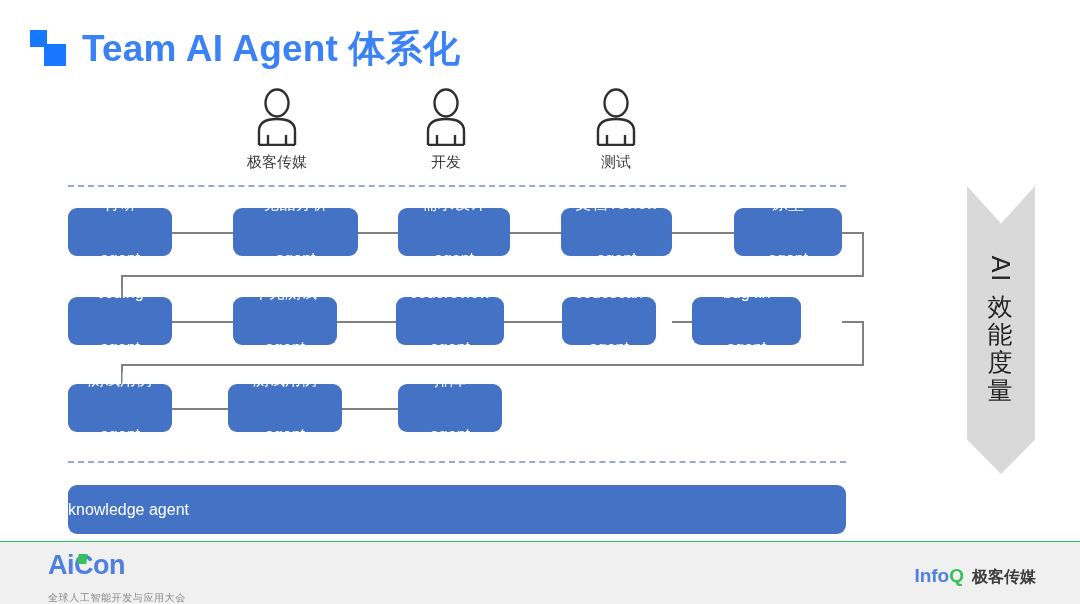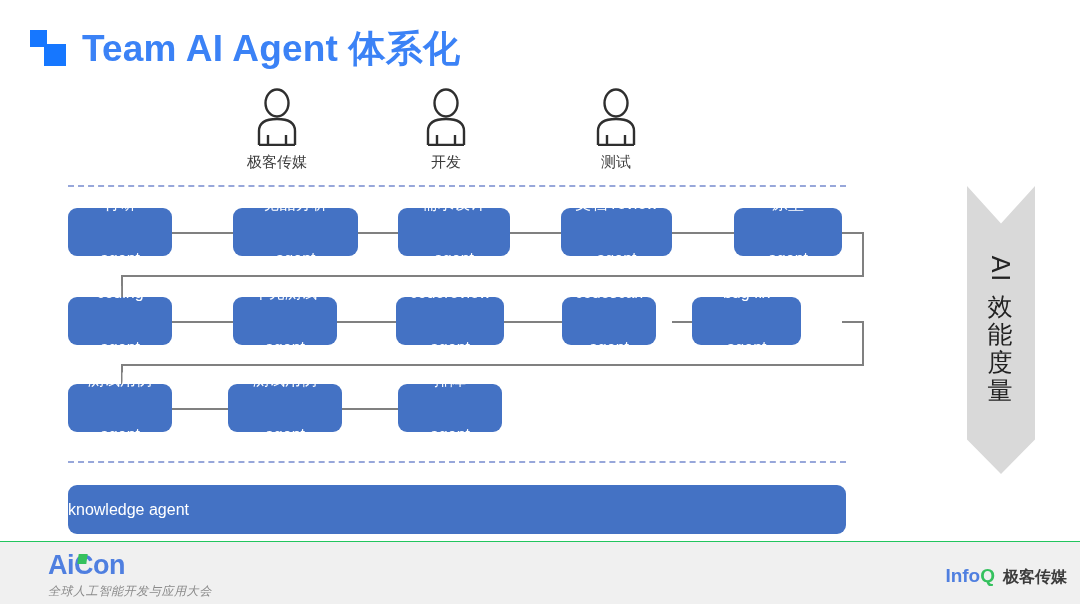"Info" #infoq { right: 13px -> 44px }
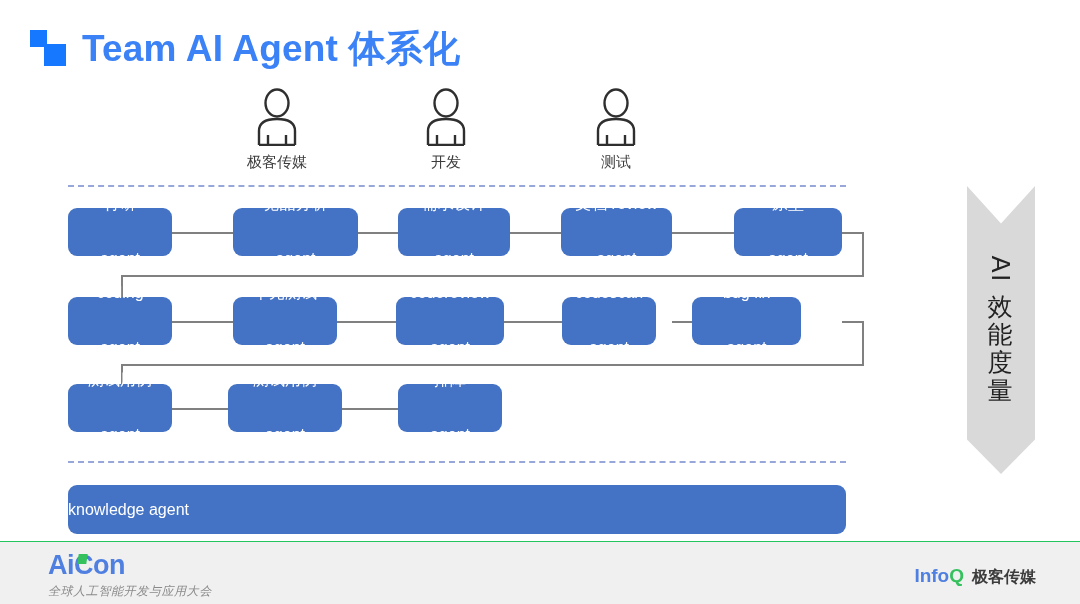"全球人工智能开发与应用大会" #aicon .sub { font-size: 12px -> 10px; font-style: italic -> none; margin-top: 4px -> 12px }
